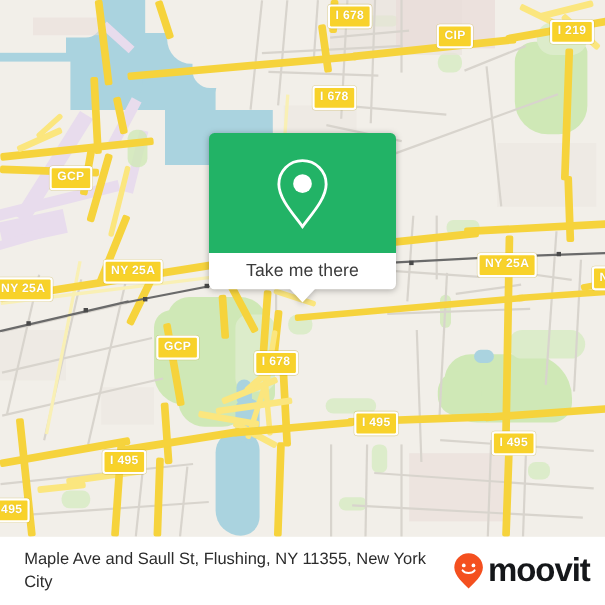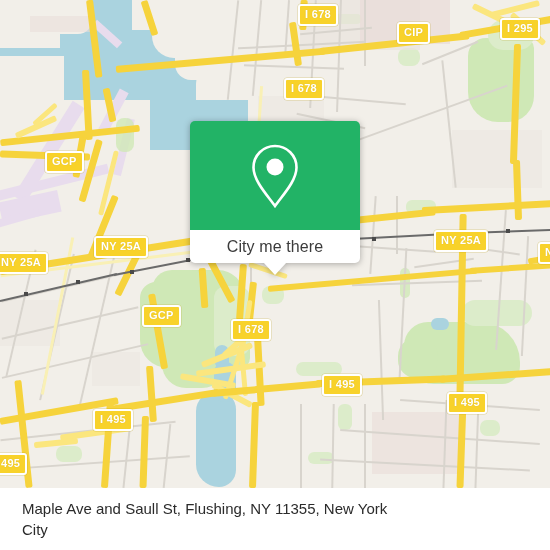"I 295" div.shield { text: 295 -> 219 }
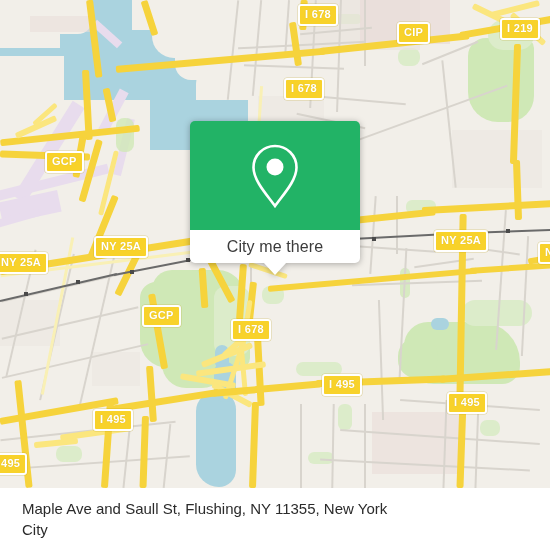"City me there" span.lbl { text: City -> Take }
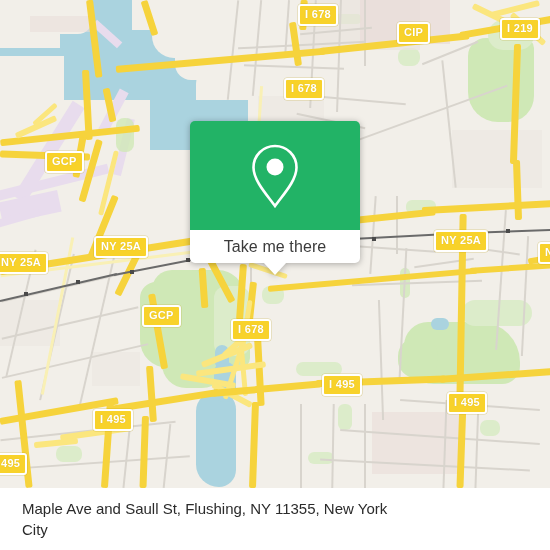"moovit" div { html: none -> <div> <svg> <path></path> <circle></circle> <circle></circle> <path></path> </svg> <span>moovit</span> </div> }
